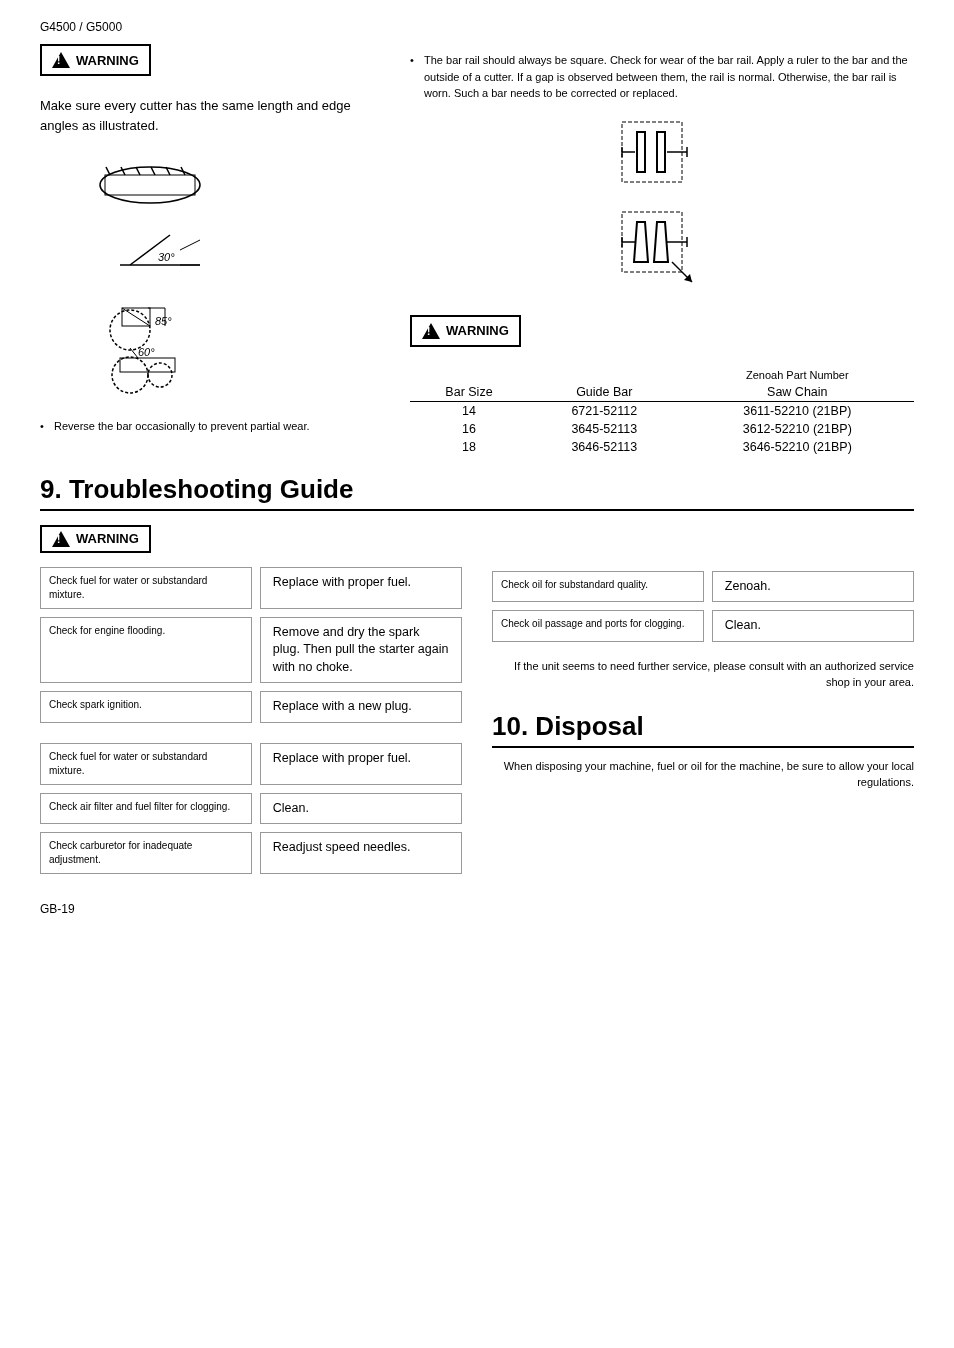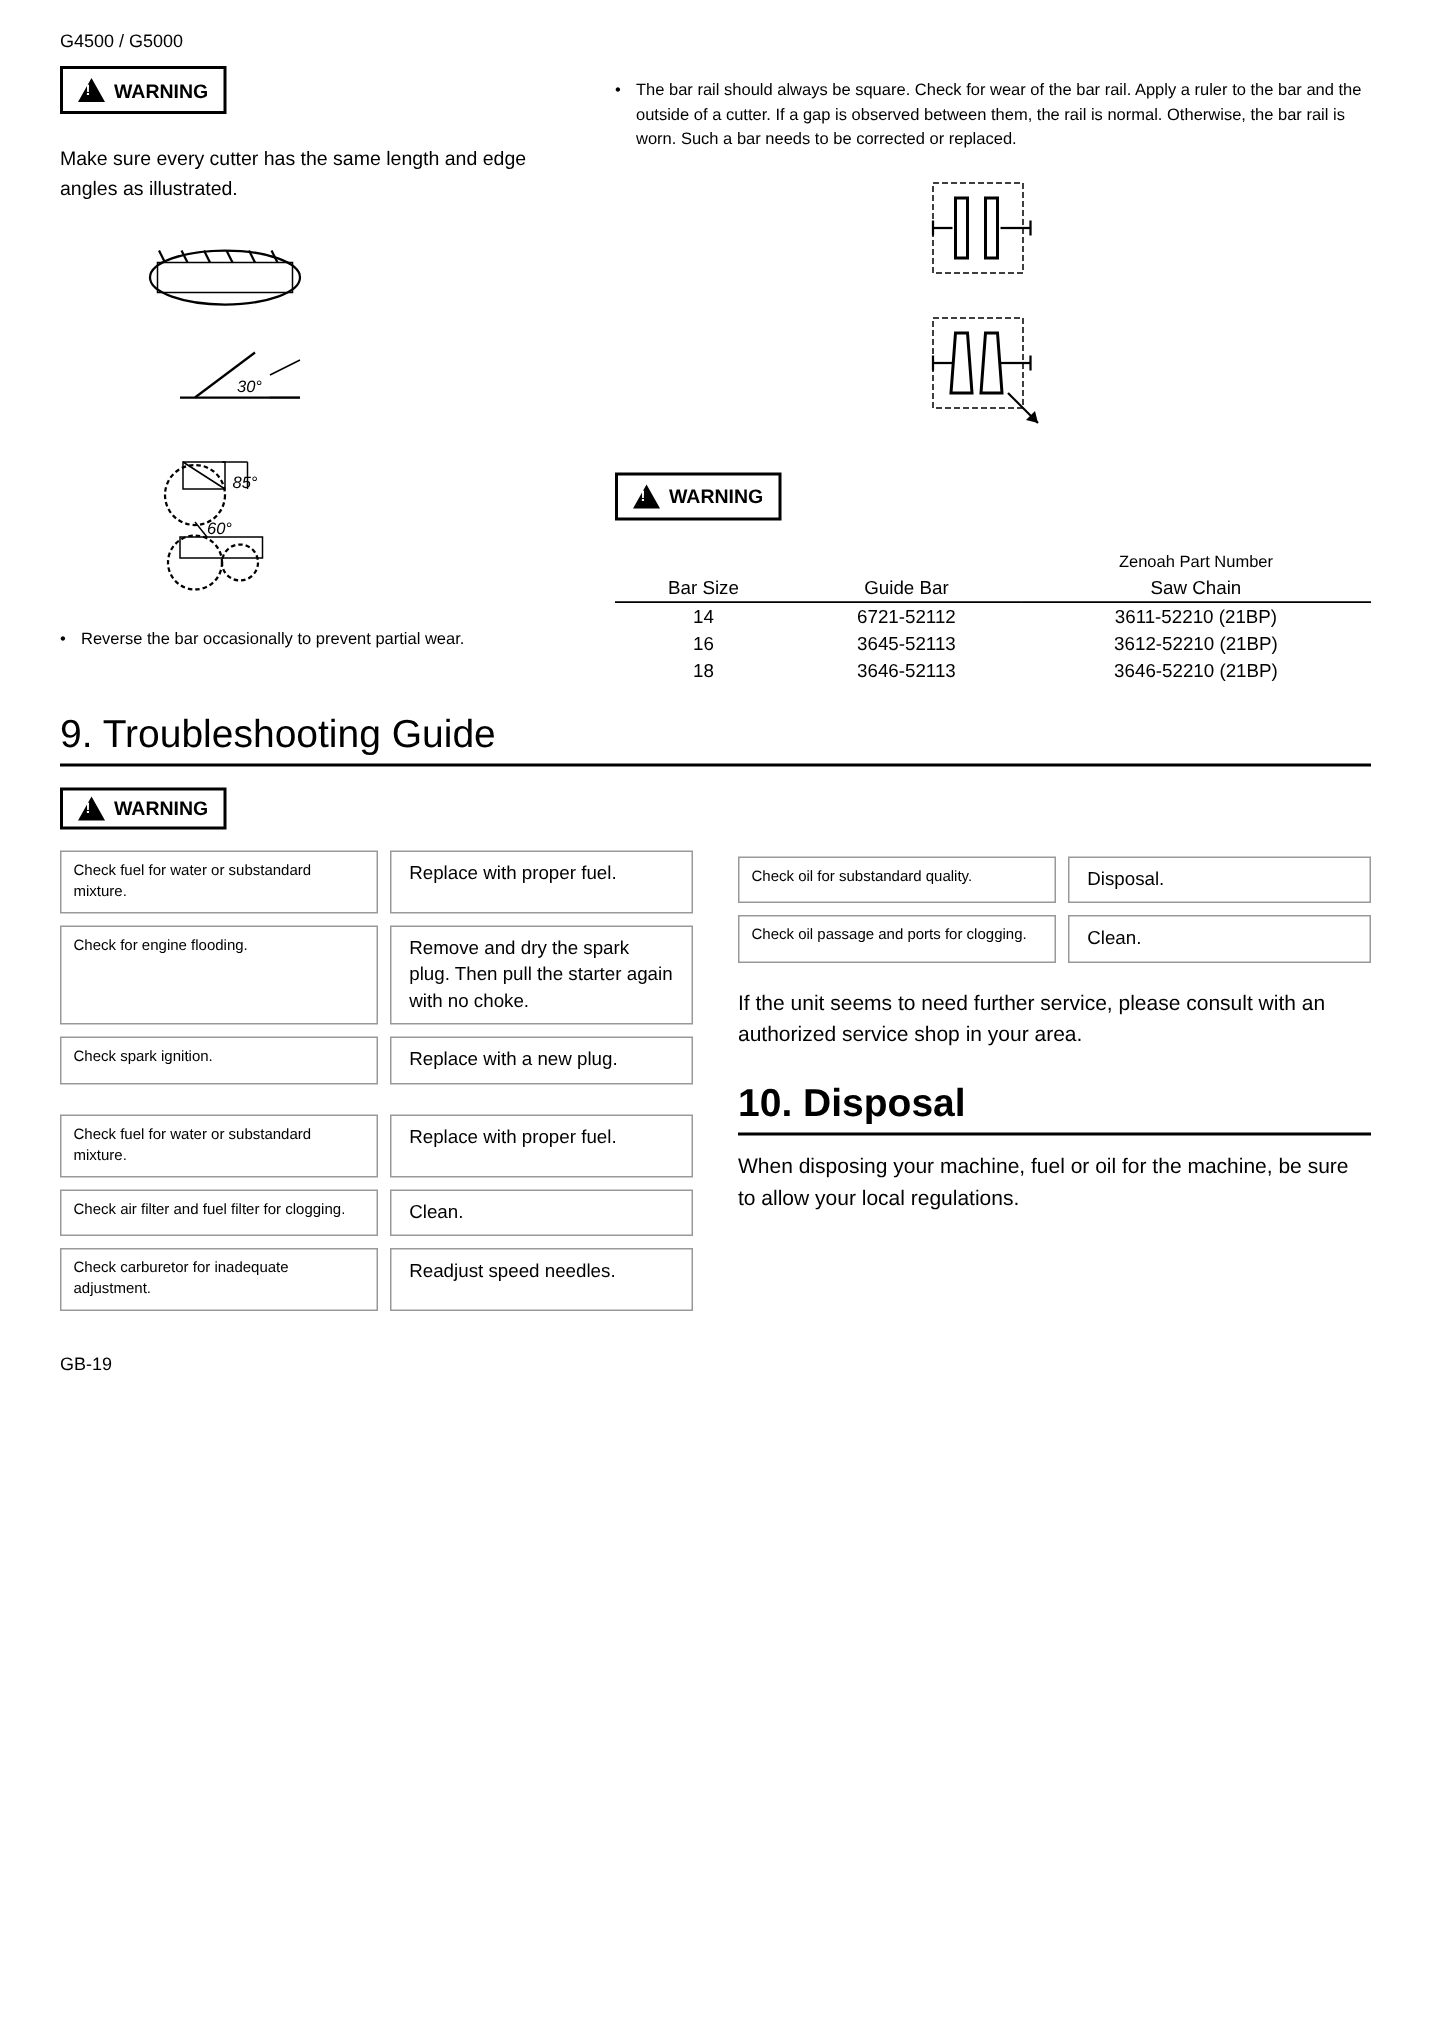"9. Troubleshooting Guide" .section-title { font-weight: normal -> bold }
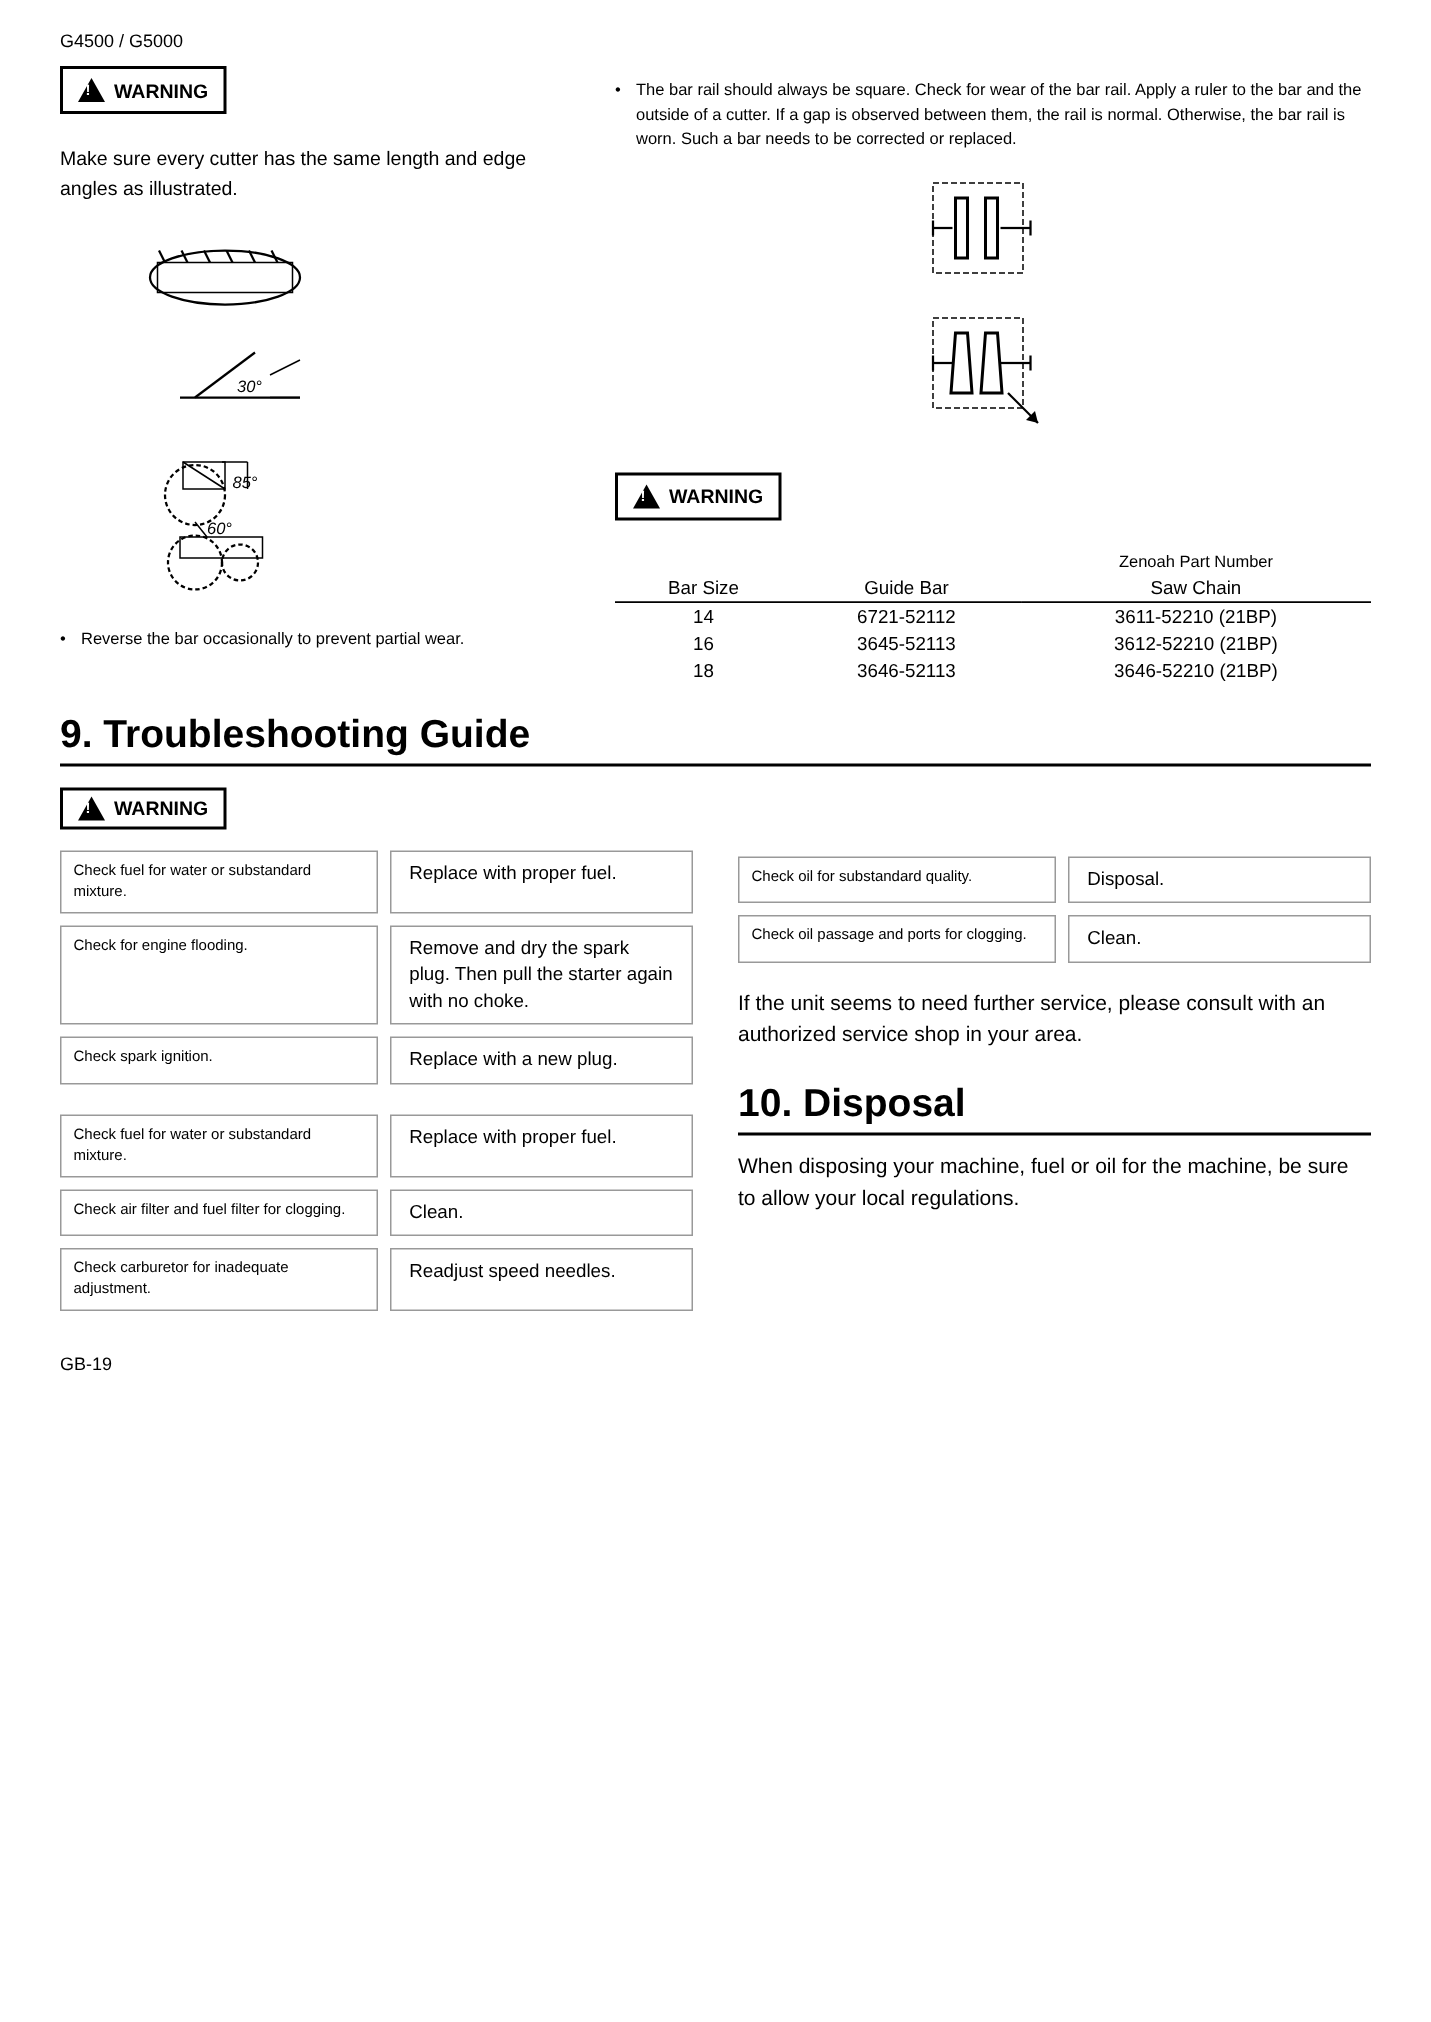"Disposal." div.ts-remedy { text: Disposal -> Zenoah }
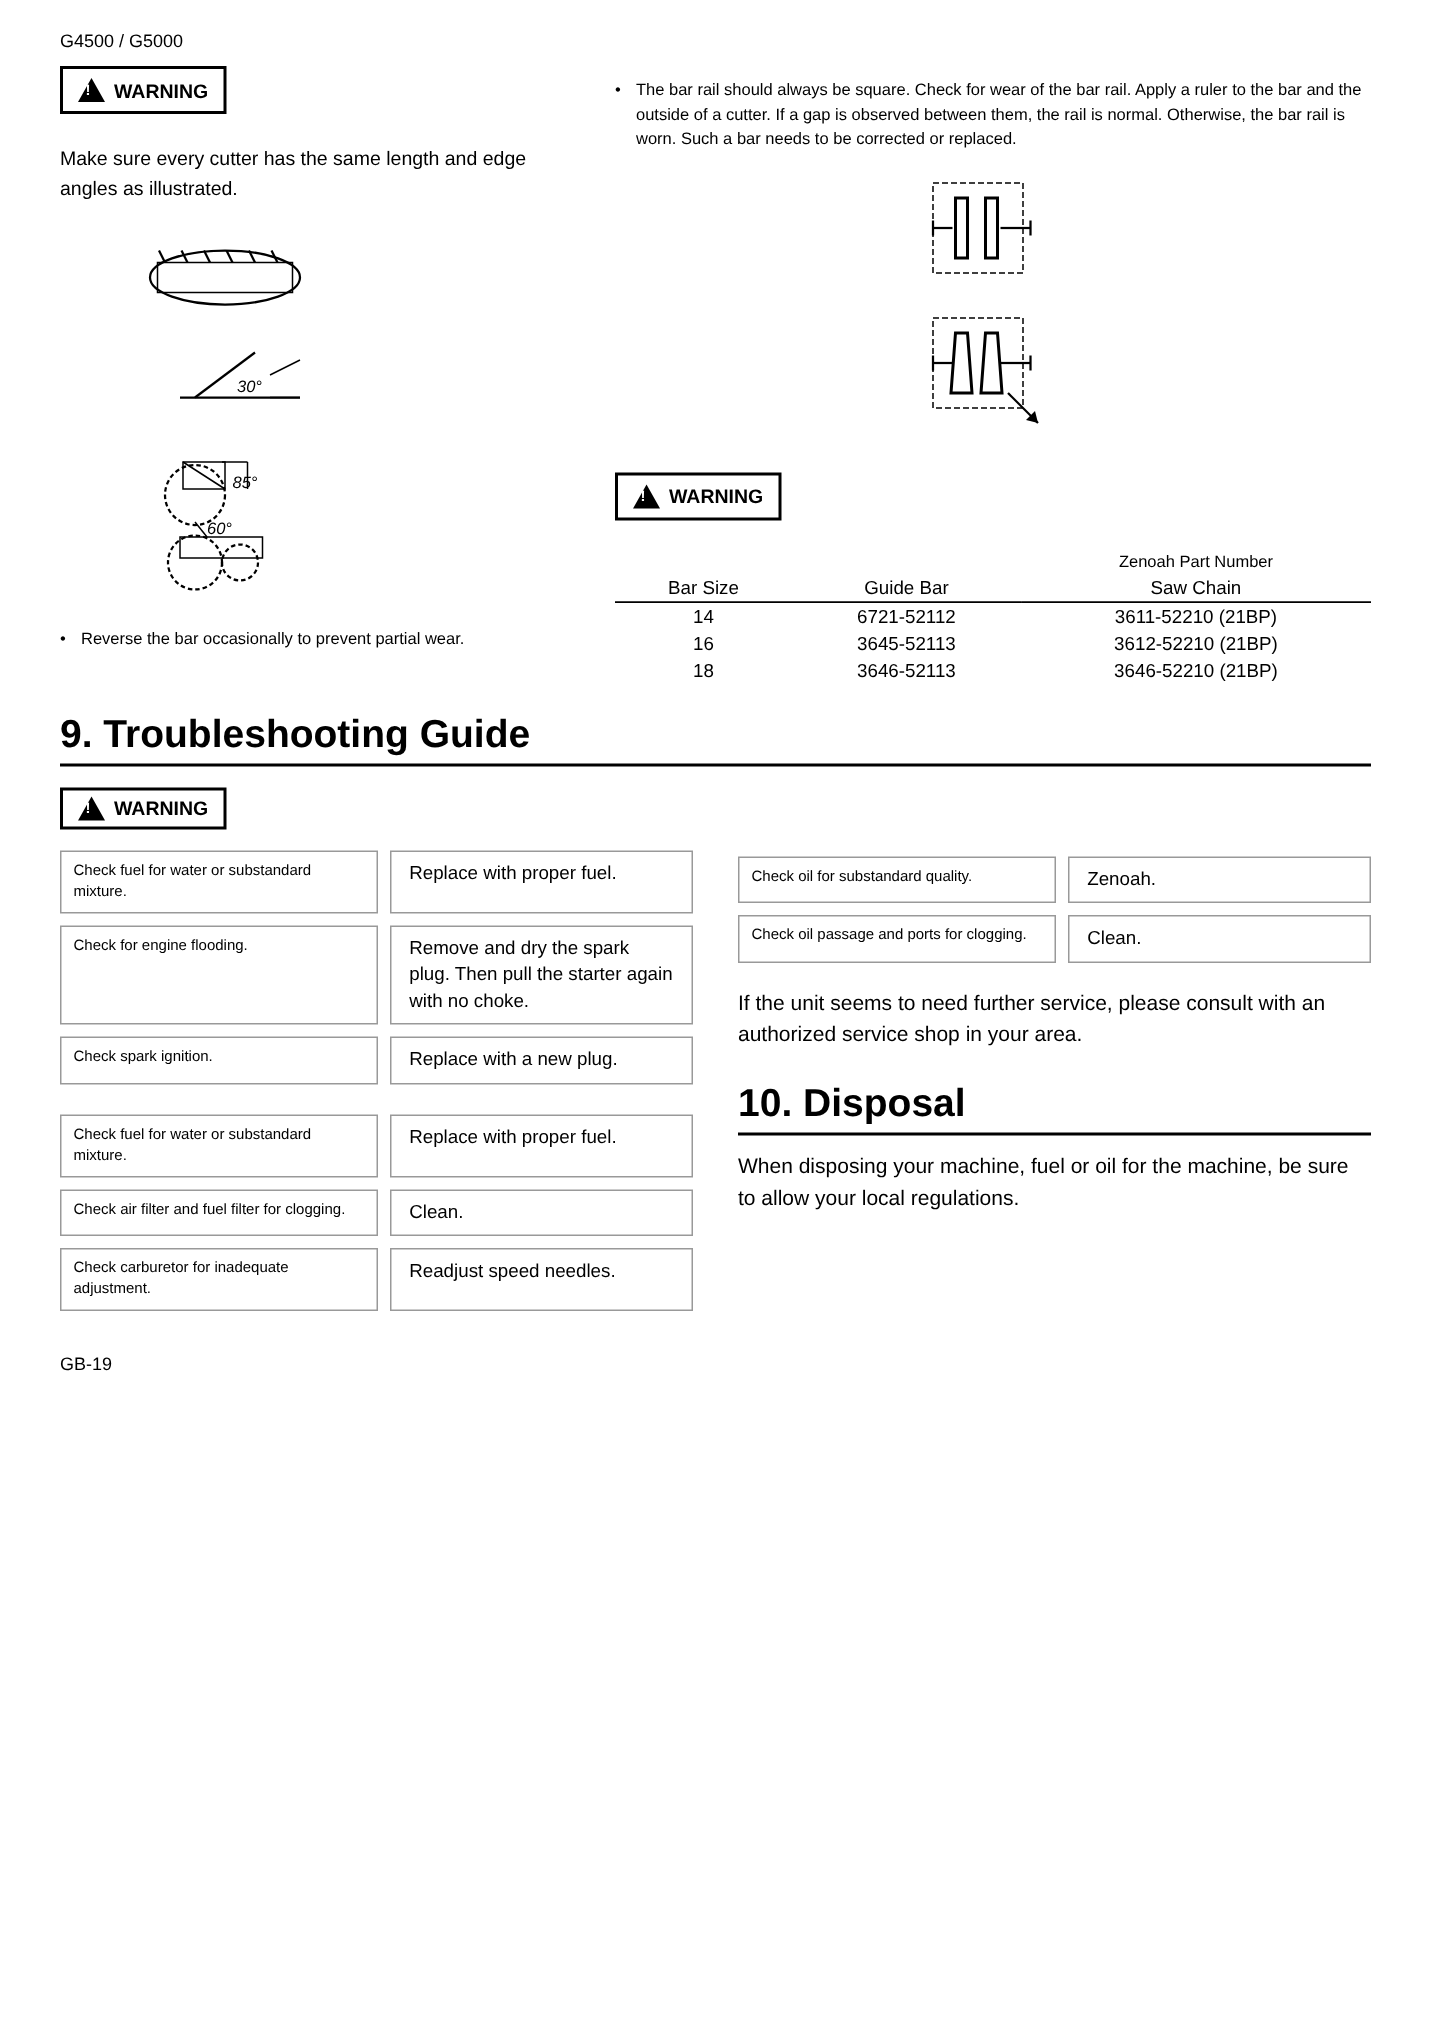"If the unit seems to" .note-text { font-size: 14px -> 11px; text-align: none -> right }
